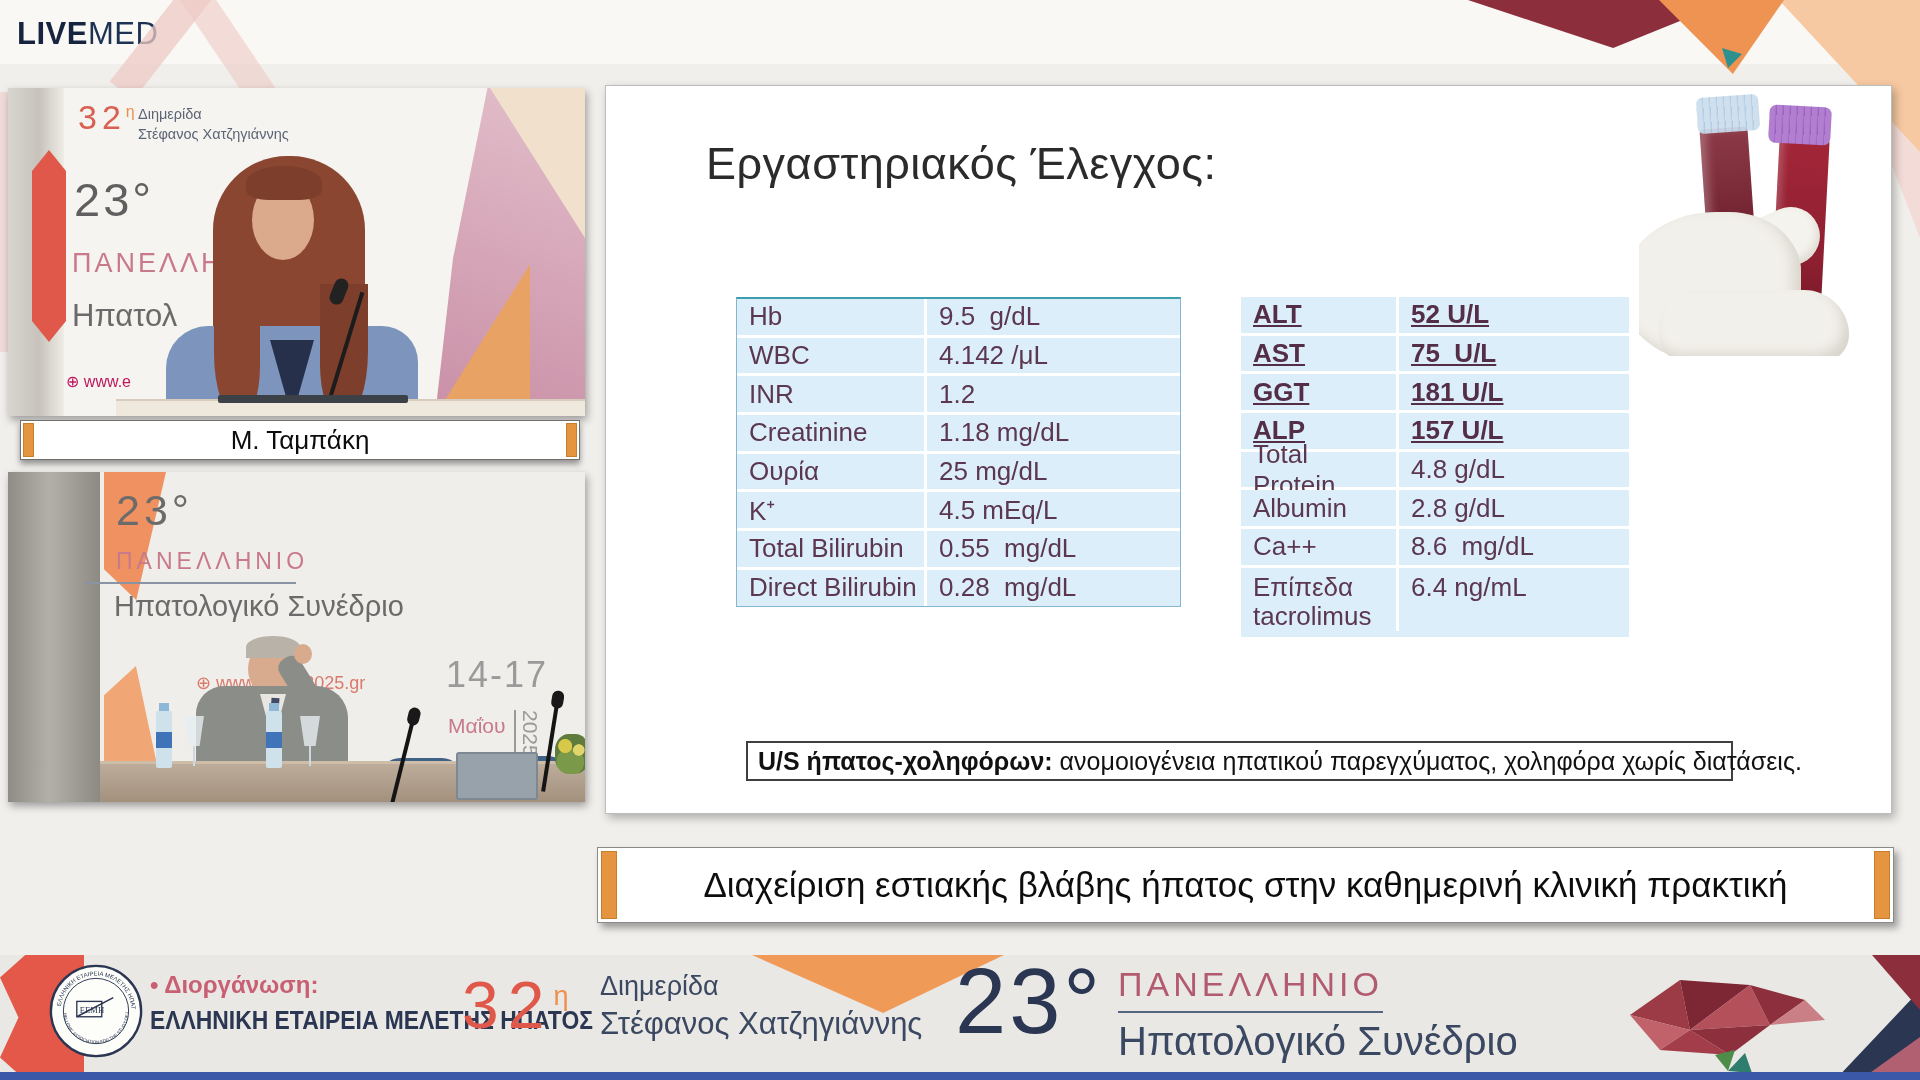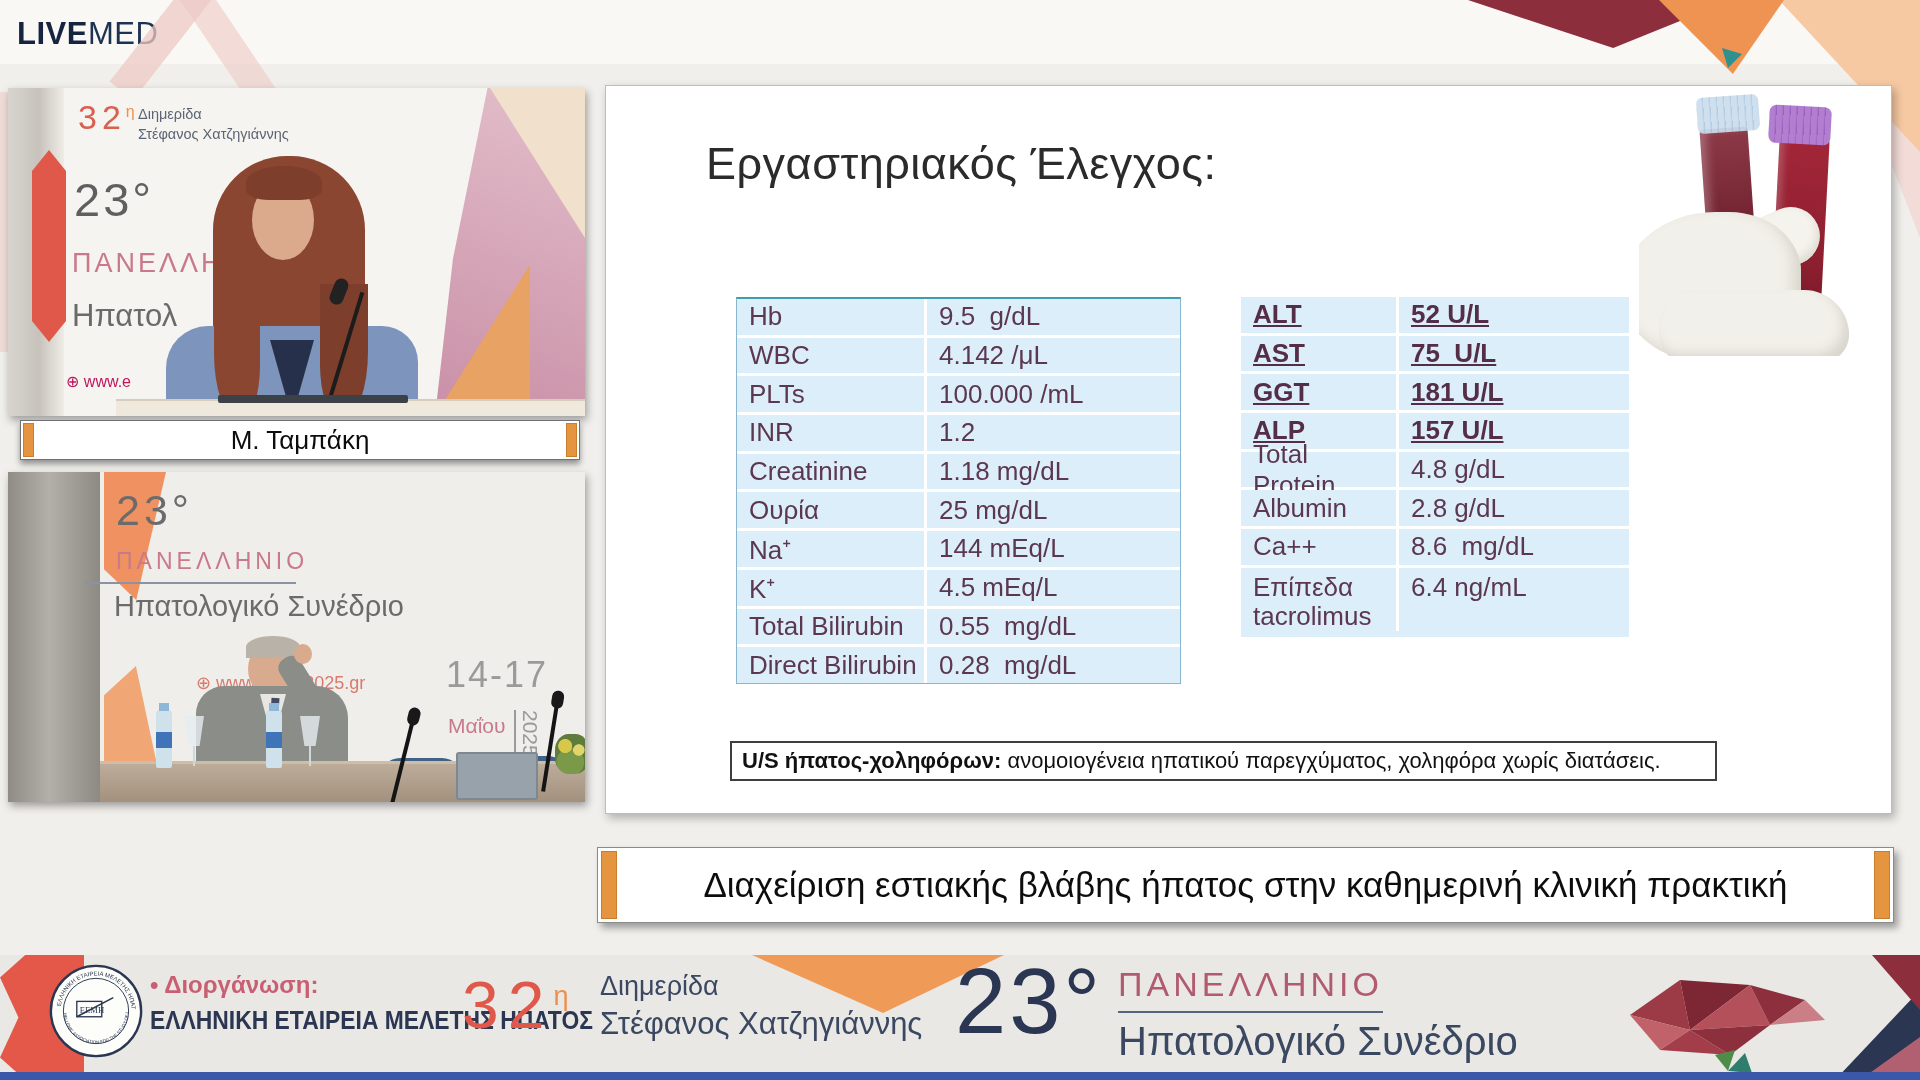"PLTs" div.lab-row { html: <div> <div>PLTs</div> <div>100.000 /mL</div> </div> -> none }
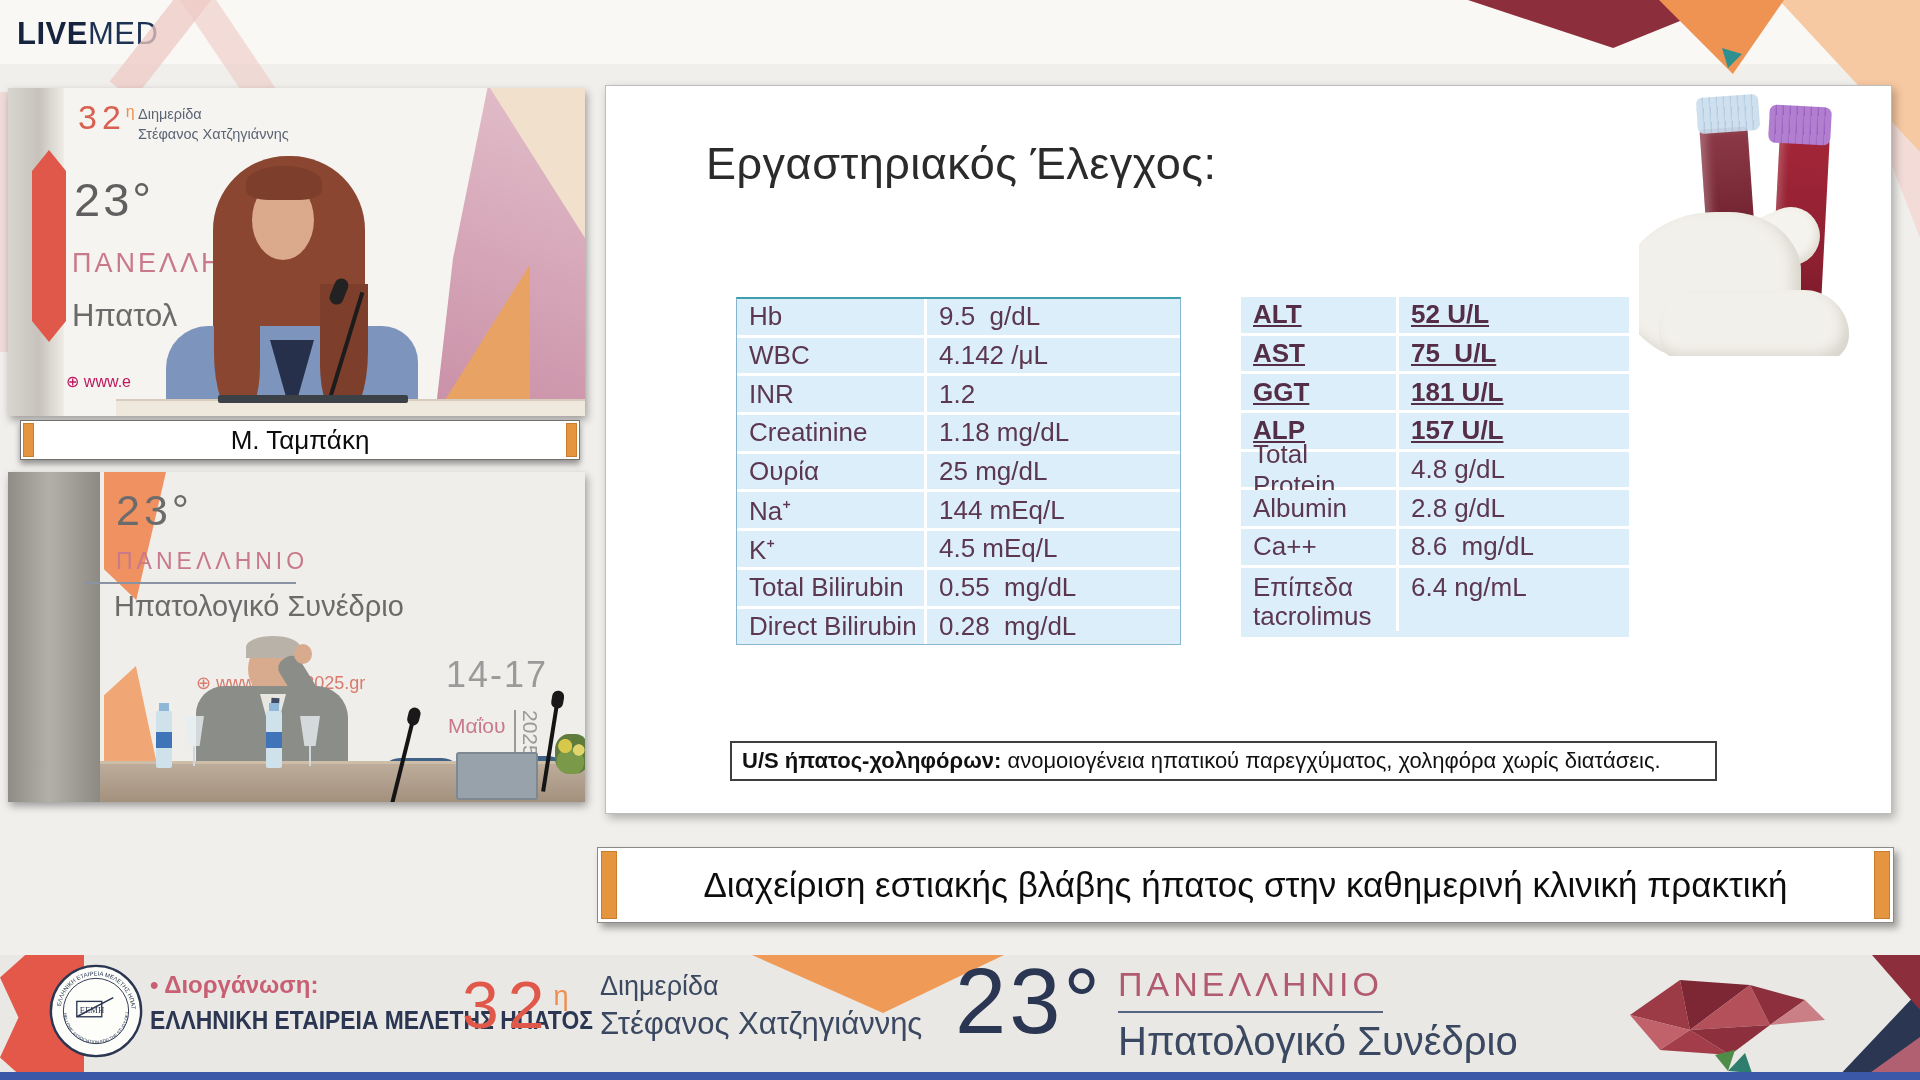"Na⁺" div.lab-row { html: <div> <div>Na⁺</div> <div>144 mEq/L</div> </div> -> none }
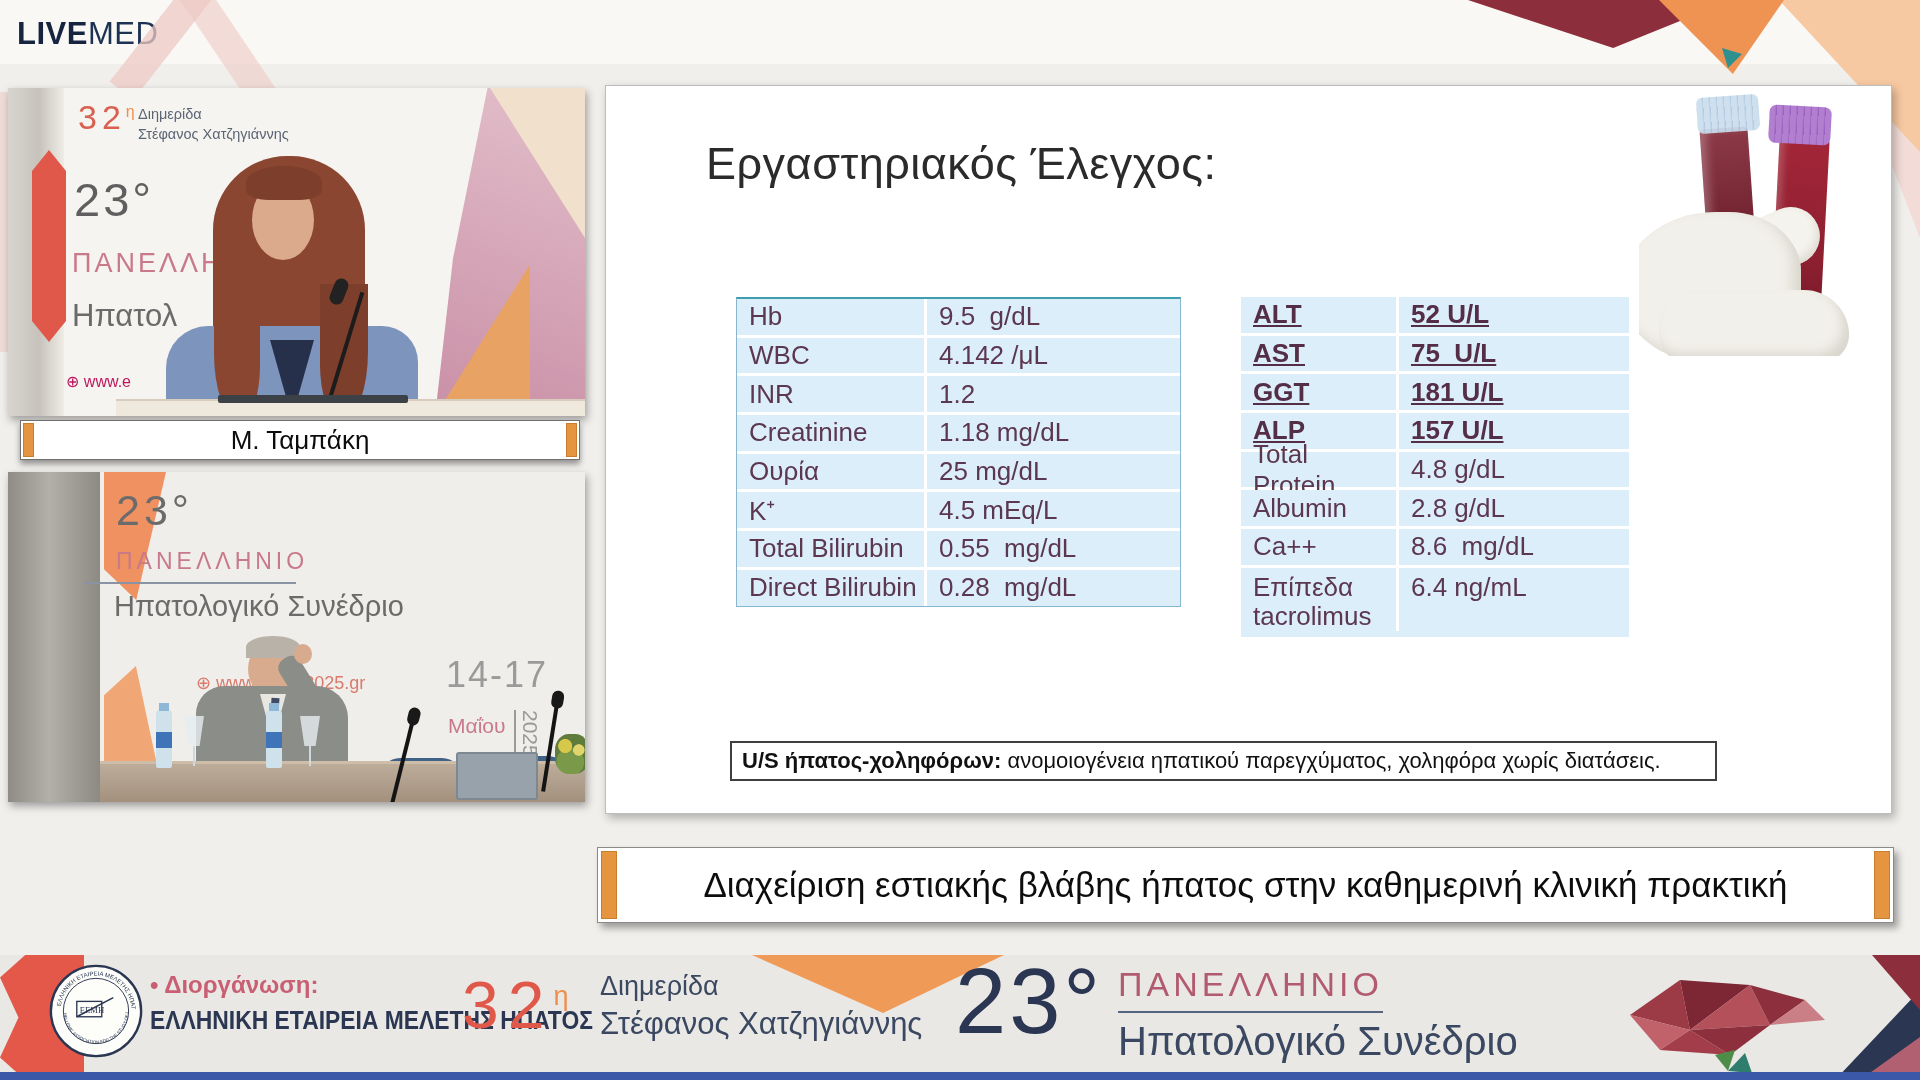"U/S ήπατος-χοληφόρων:" .us-note { font-size: 22px -> 25px; left: 124px -> 140px }
